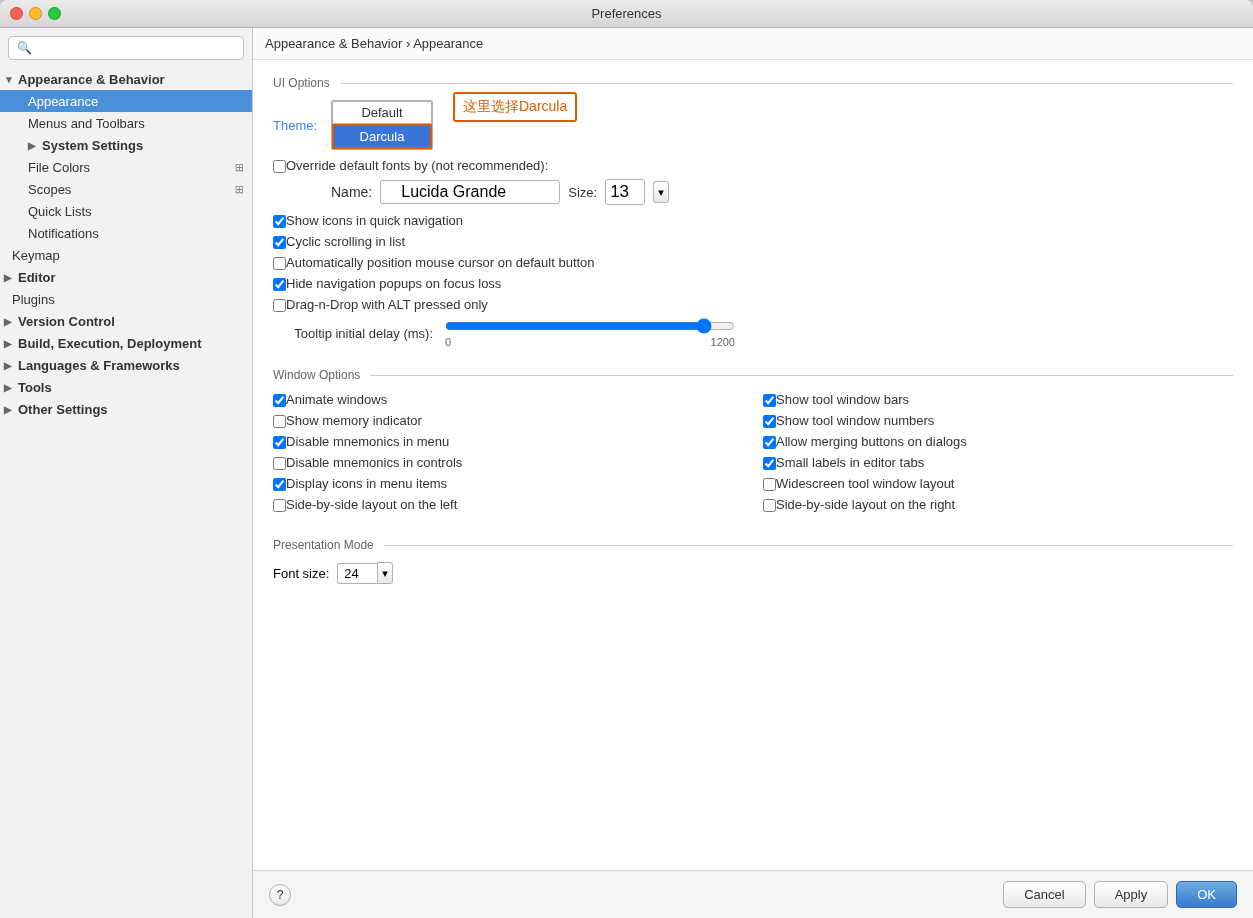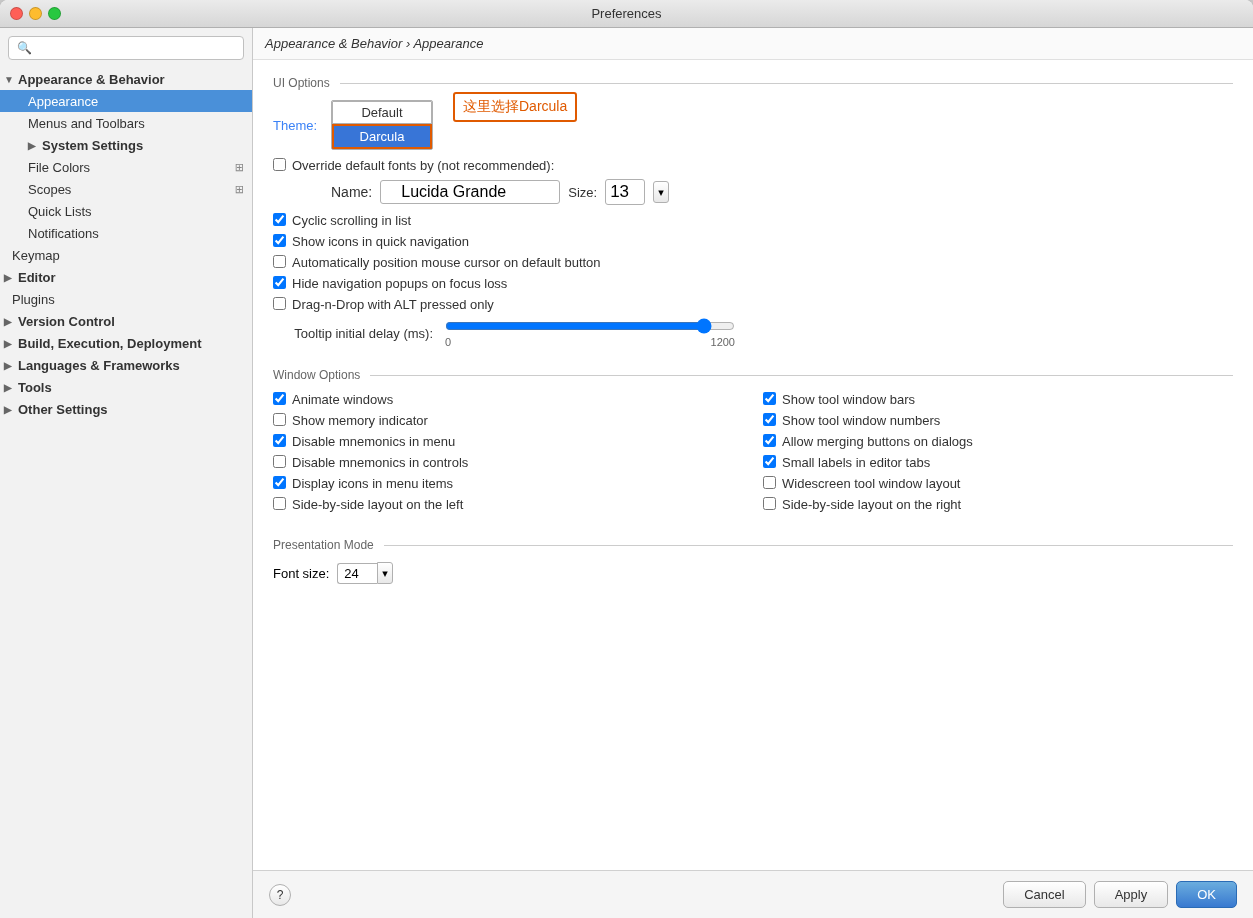"Appearance & Behavior › Appearance" .breadcrumb-bar { font-style: italic -> none }
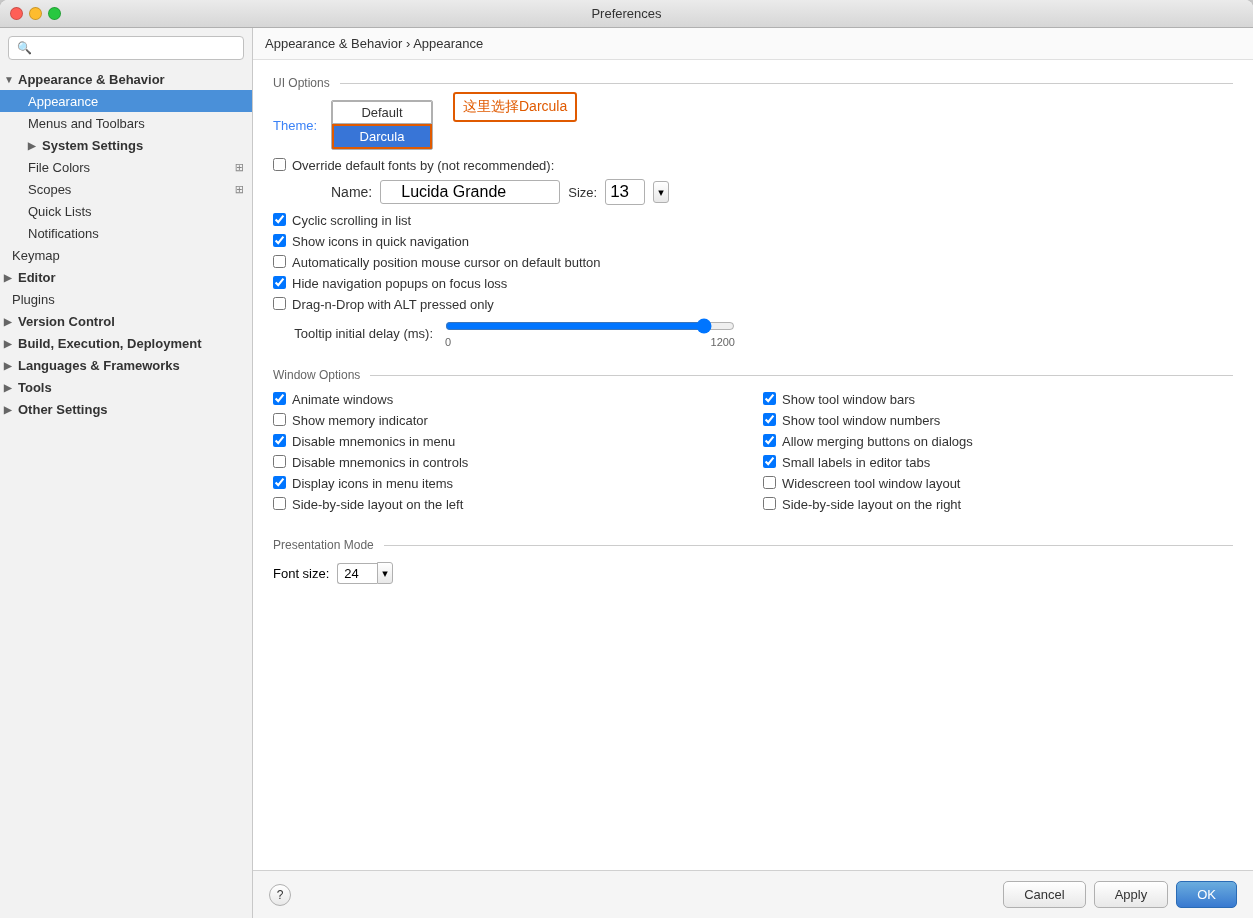"Override default fonts by (not" .checkbox-row { align-items: flex-start -> flex-end; gap: 6px -> none }
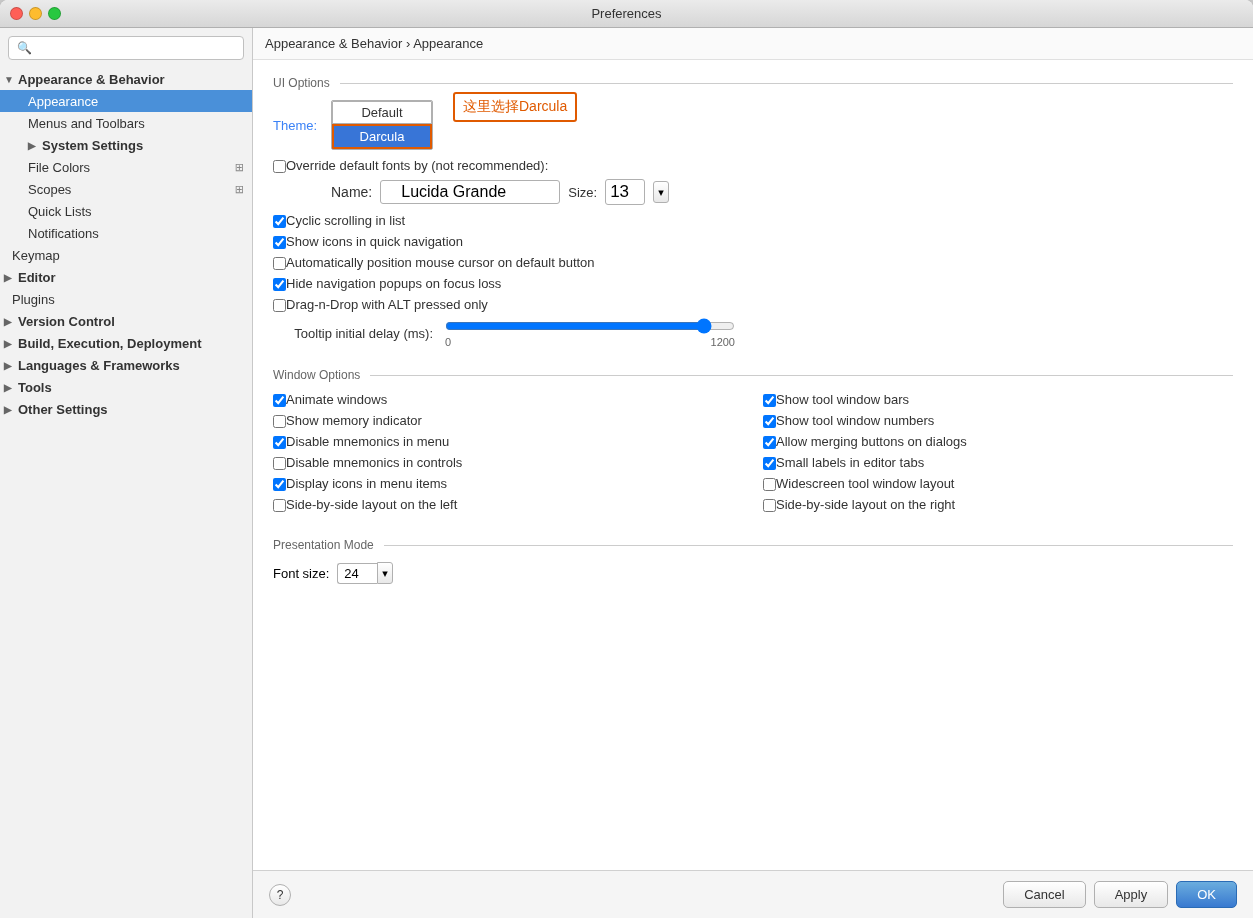"Cyclic scrolling in list" div.checkbox-row { order: before "Show icons in quick navigation" -> after "Show icons in quick navigation" }
